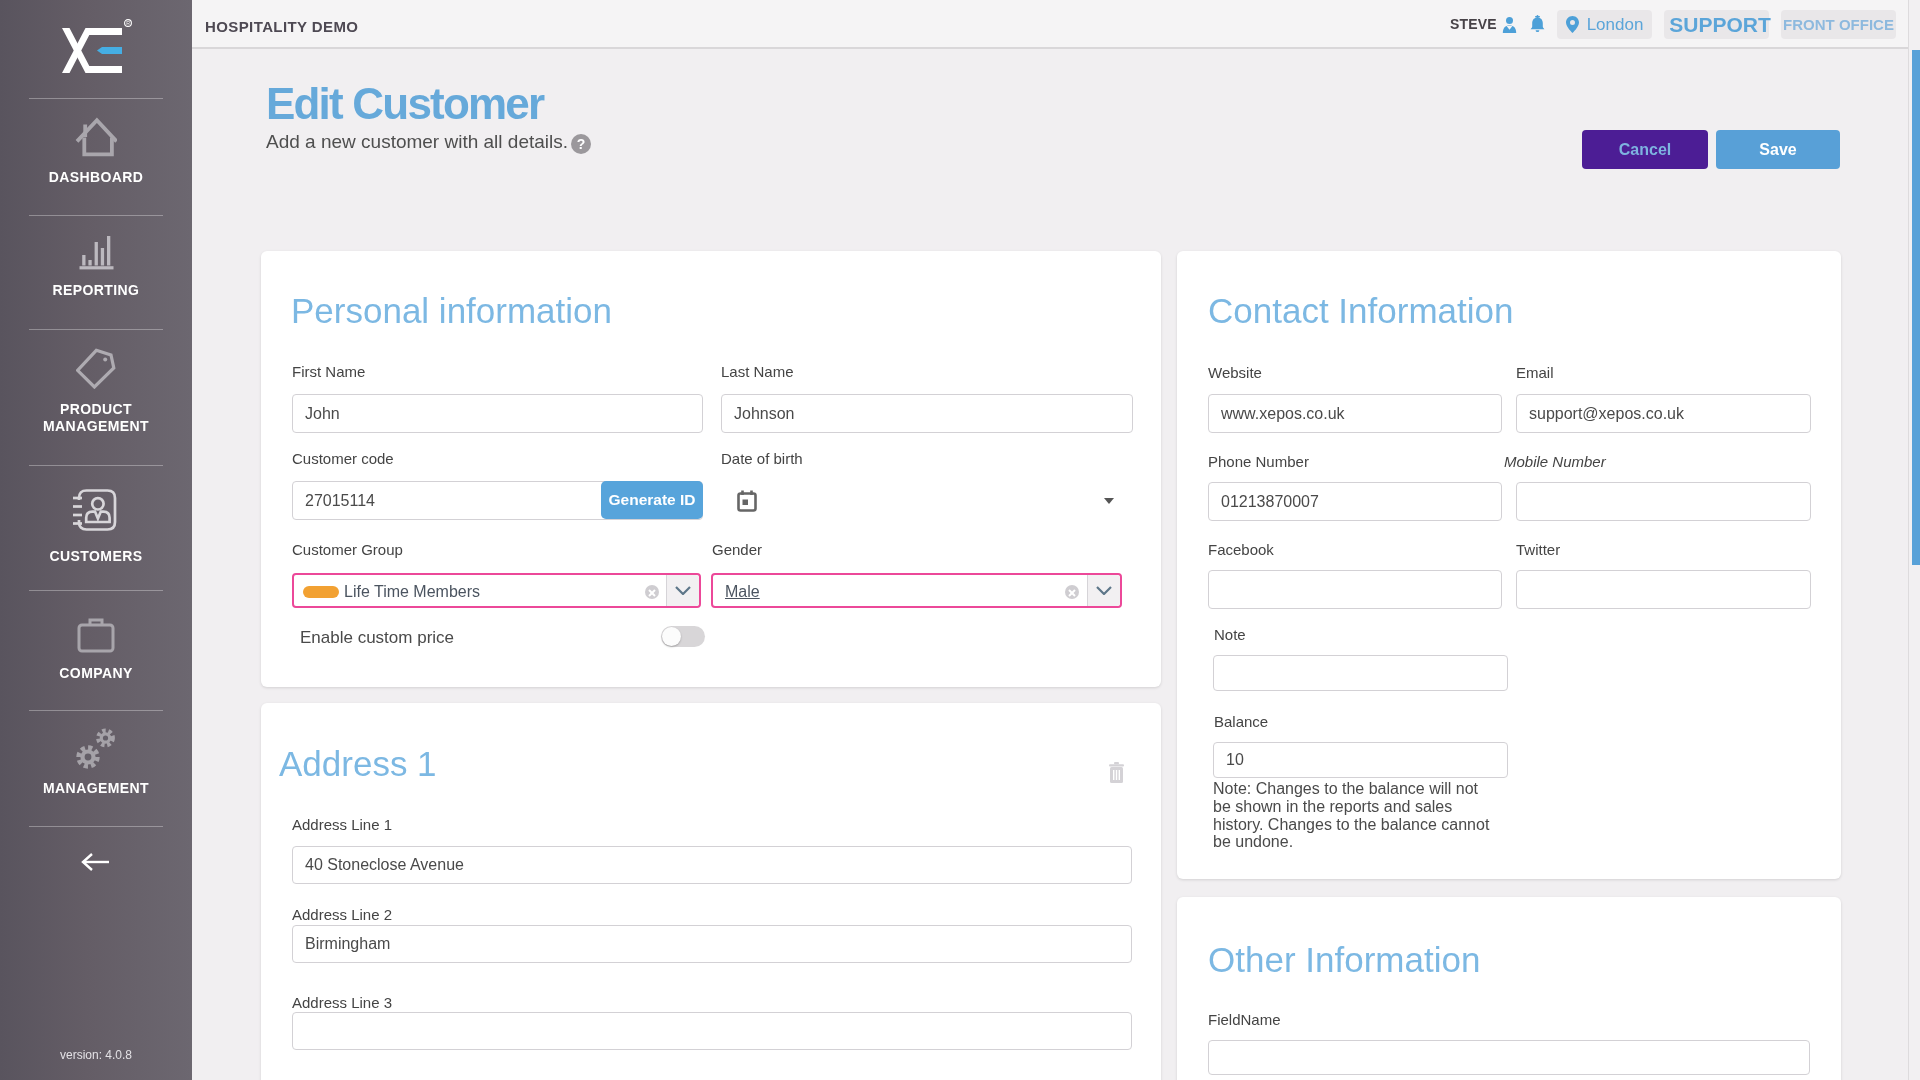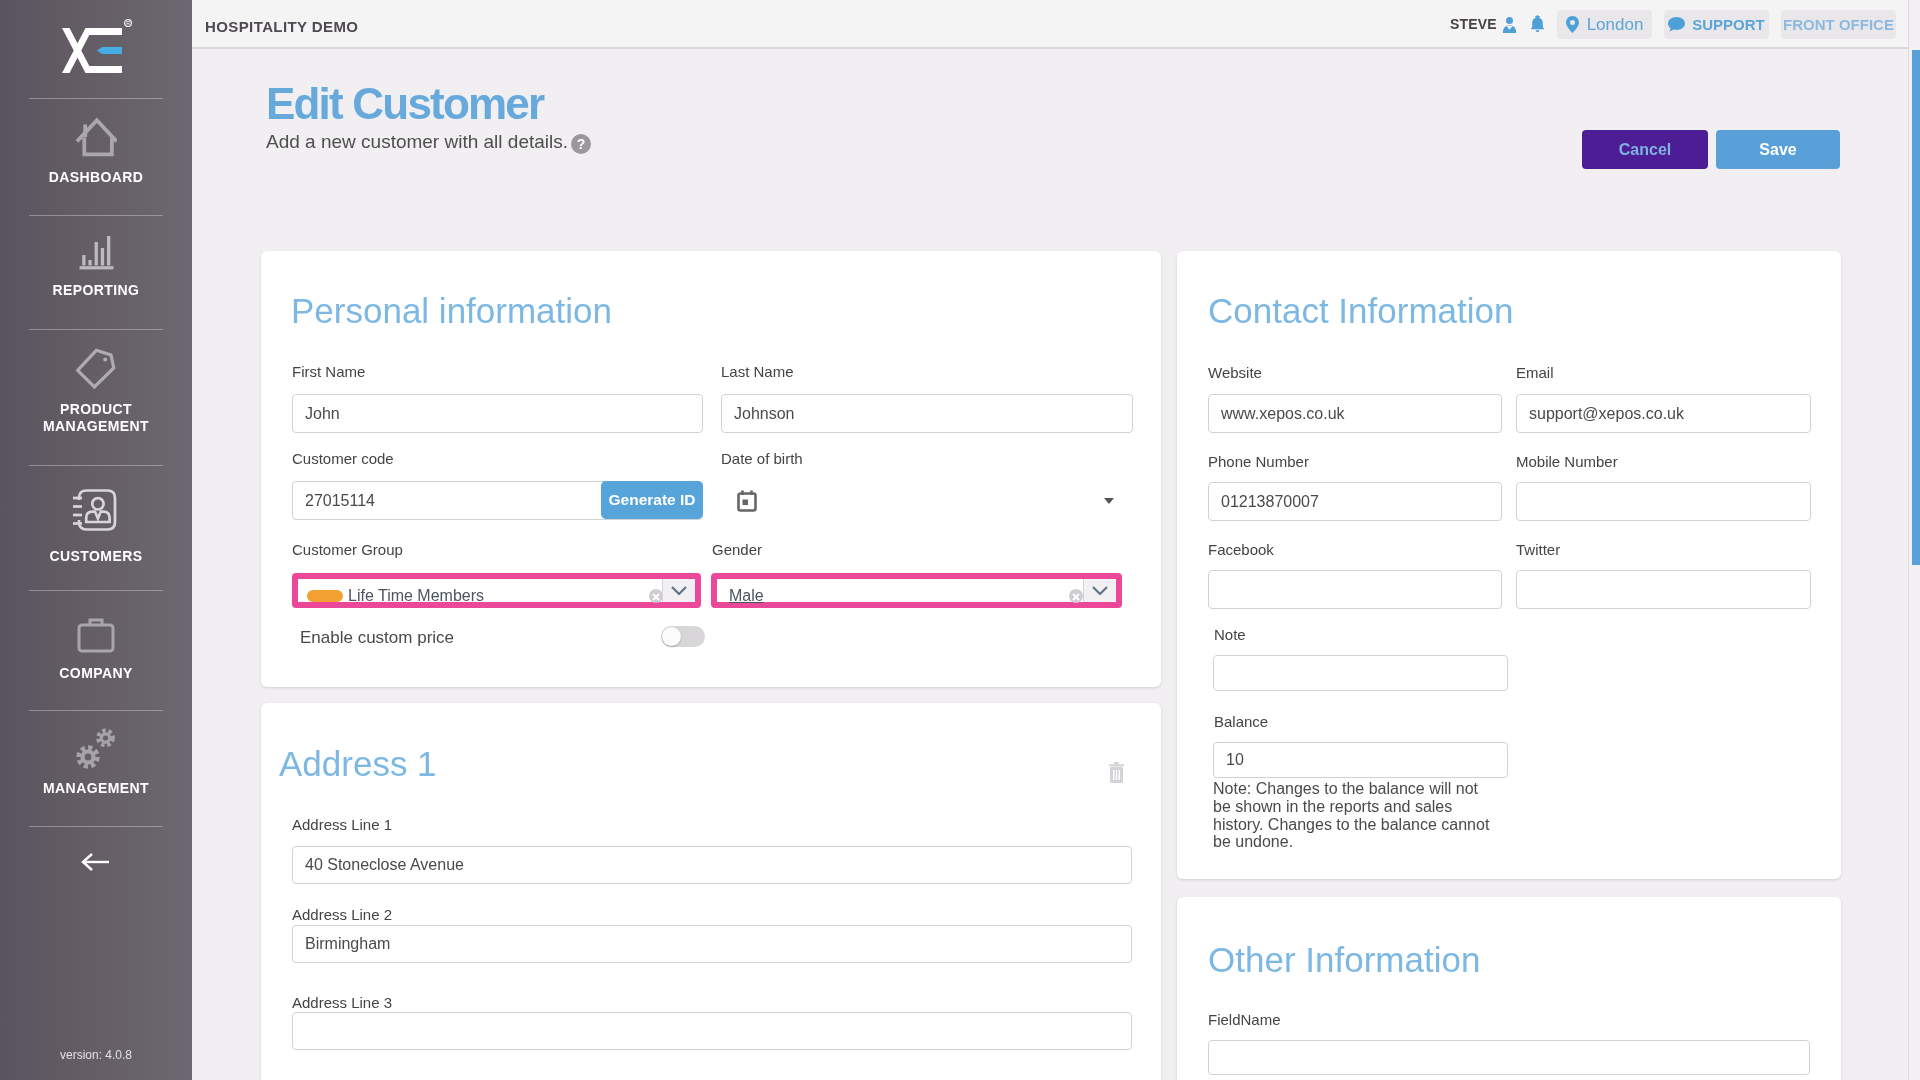"SUPPORT" div.tbtn { font-size: 15px -> 21px }
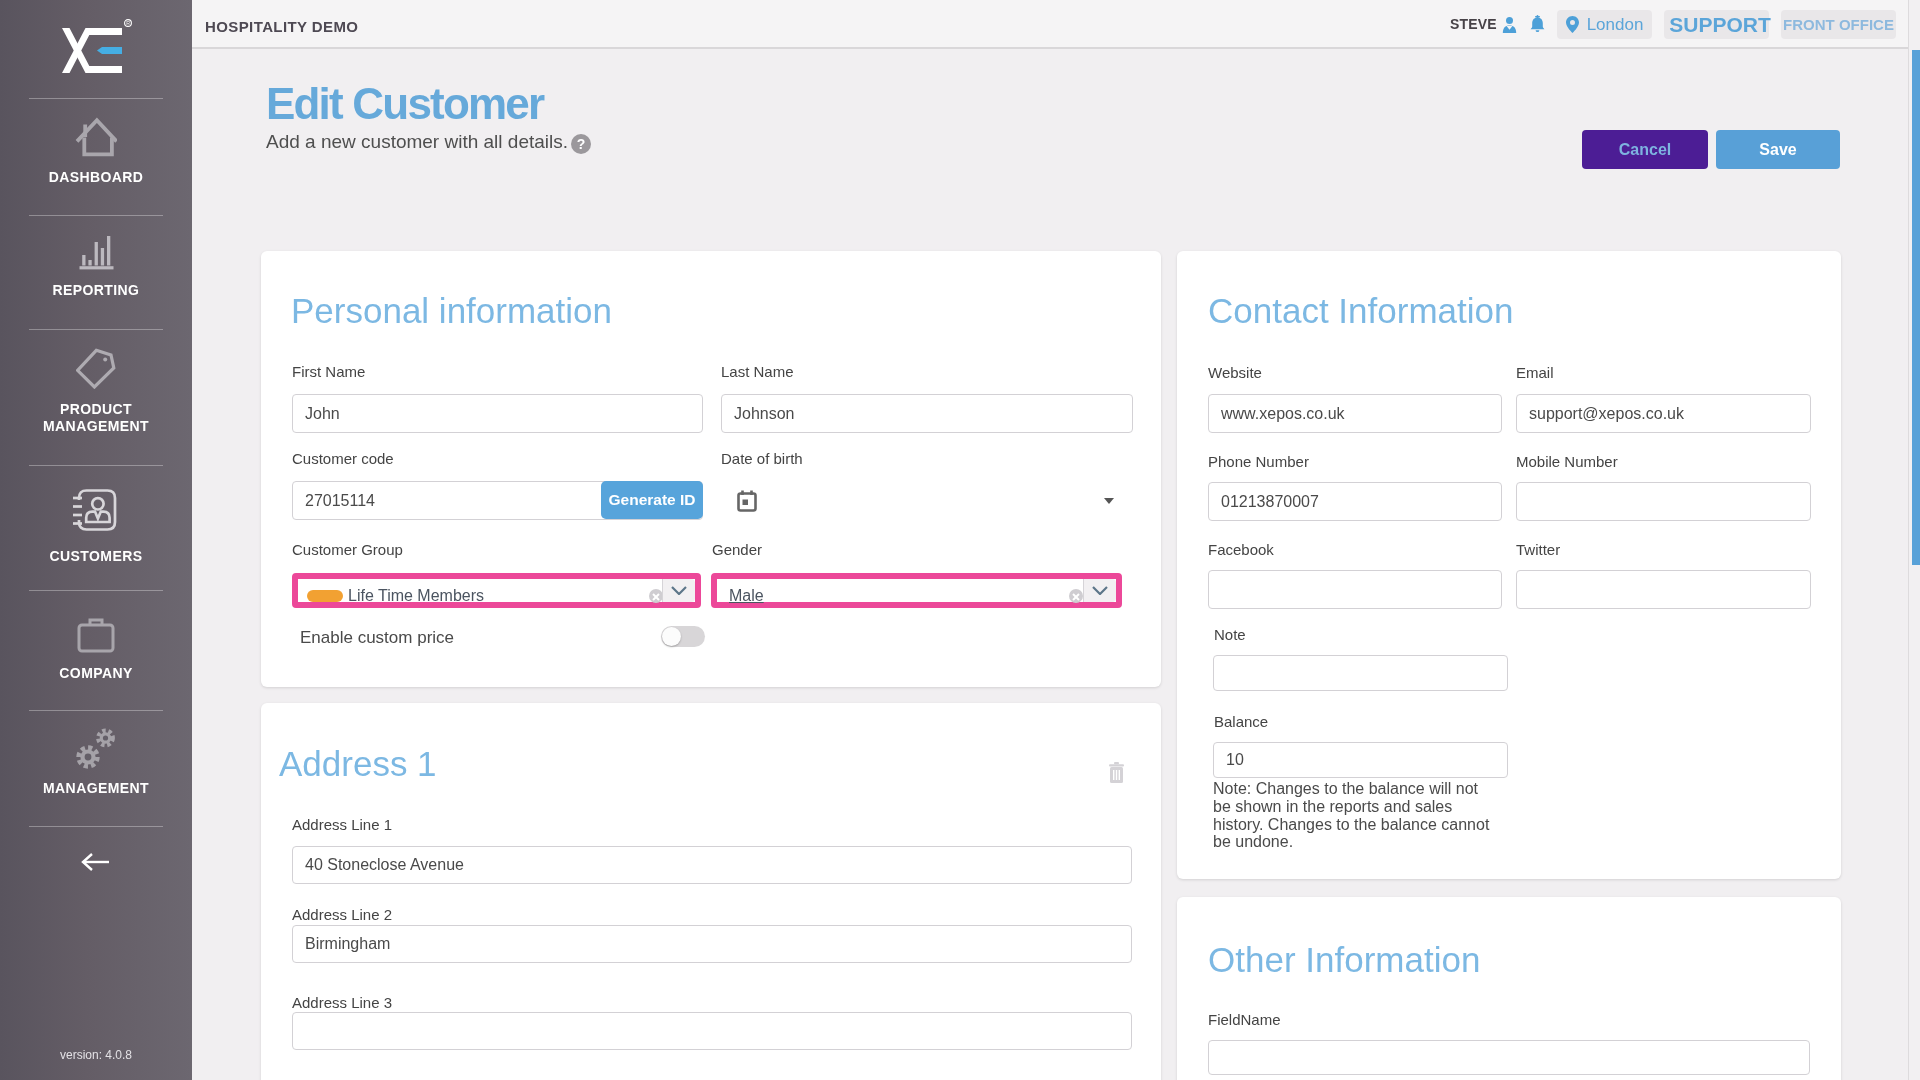"Mobile Number" div.lbl { font-style: none -> italic; left: 339px -> 327px }
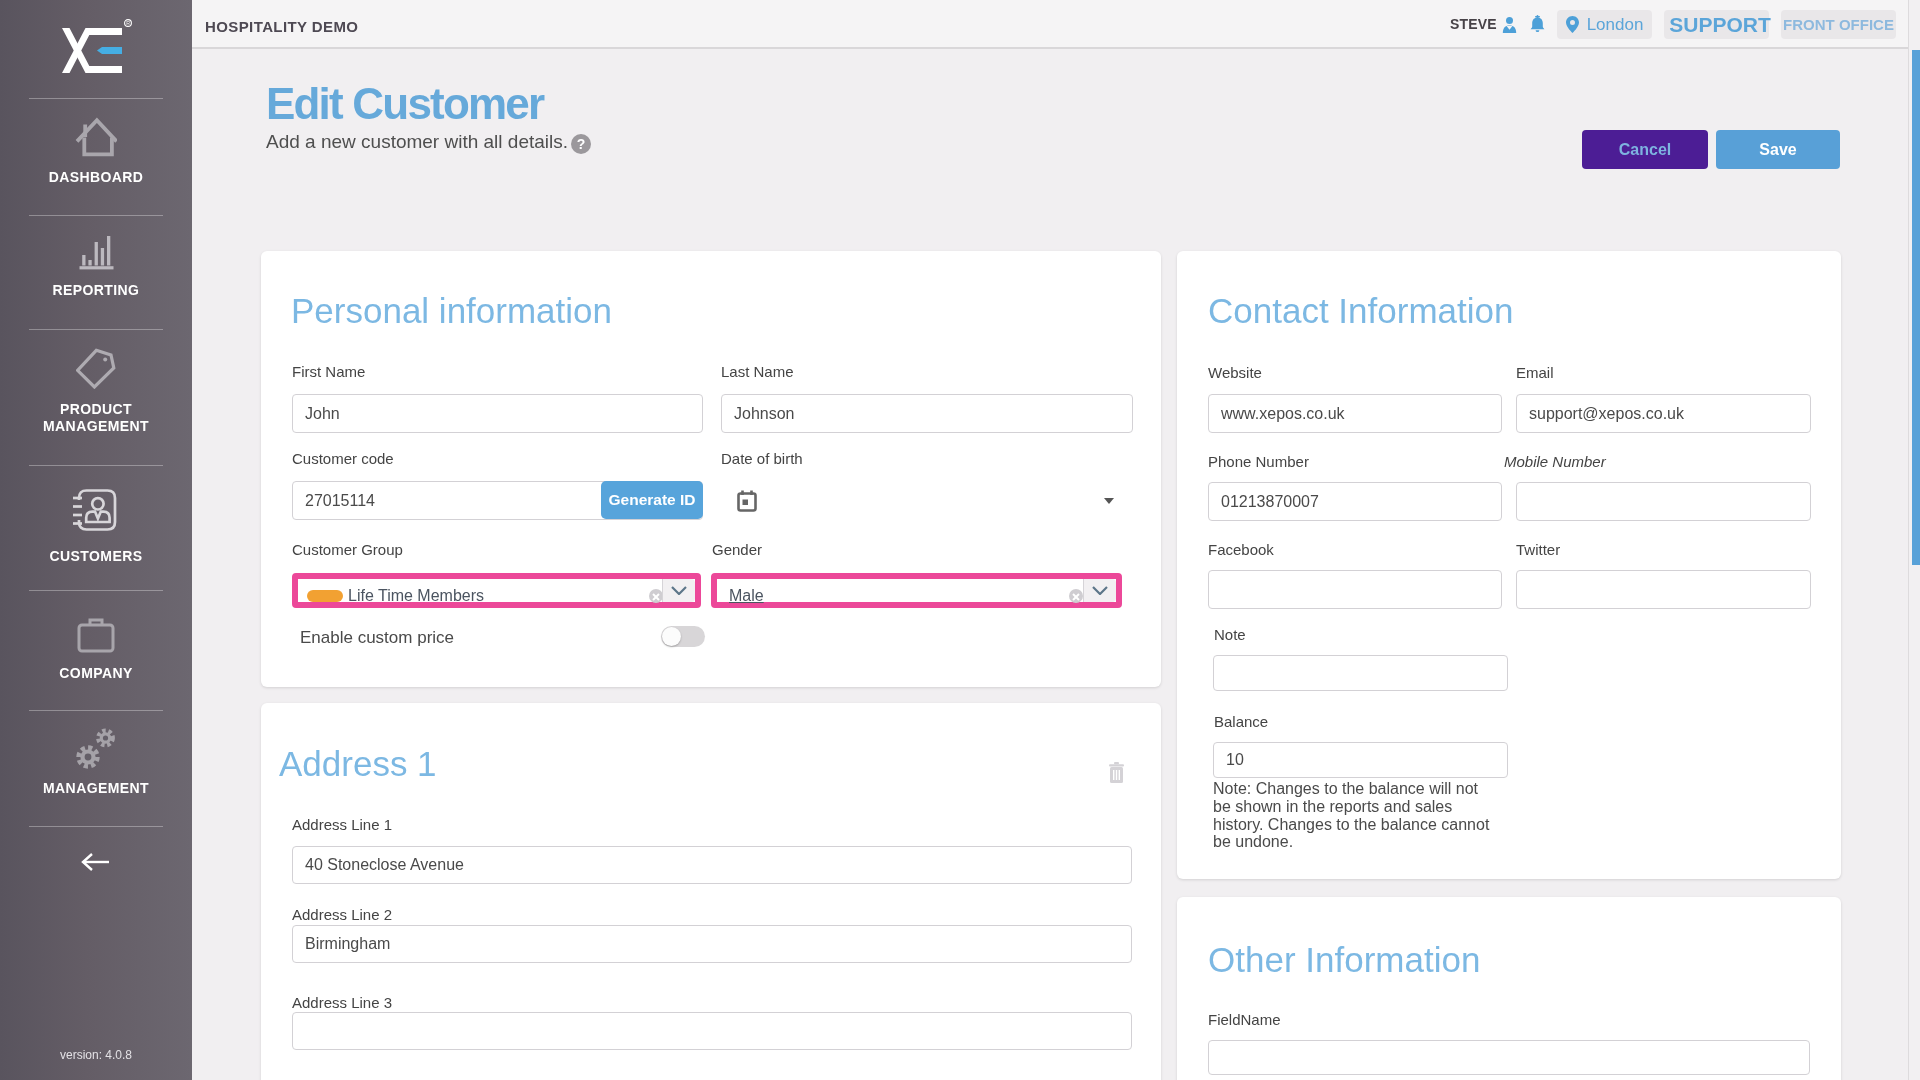"Life Time Members" .combo { border: 6px solid #ec4899 -> 2px solid #ec4899 }
